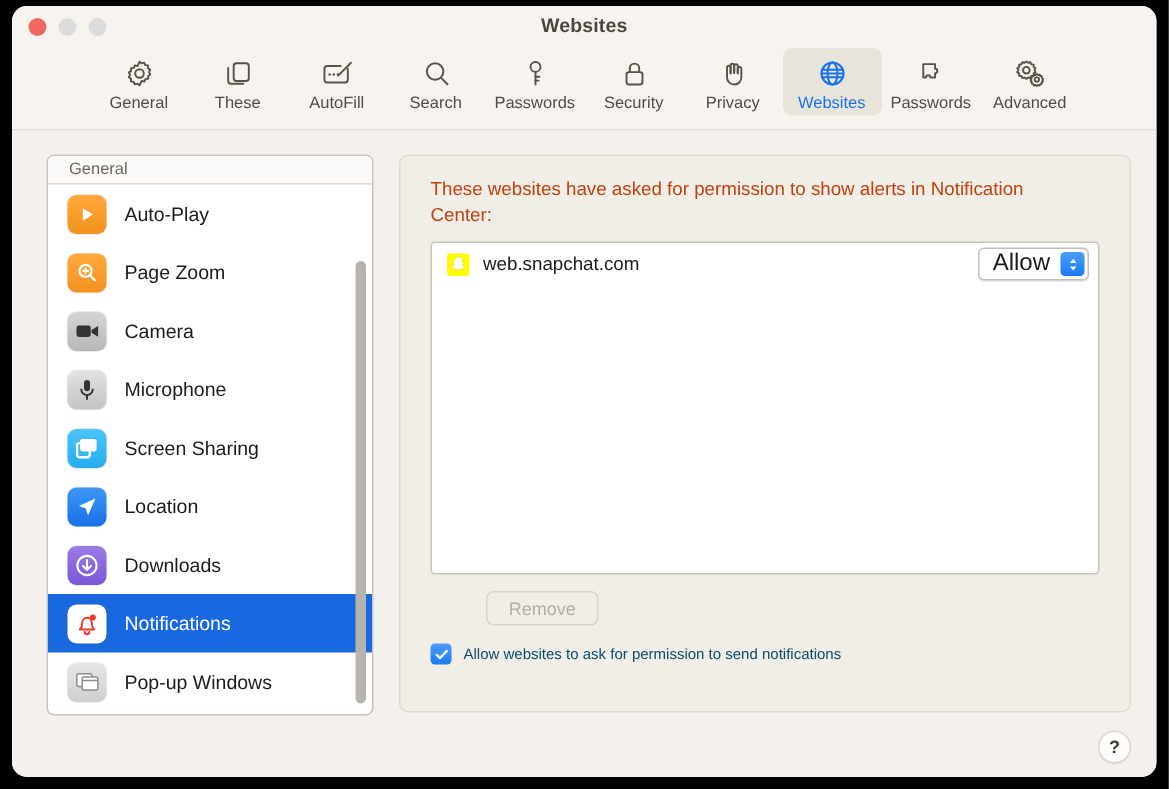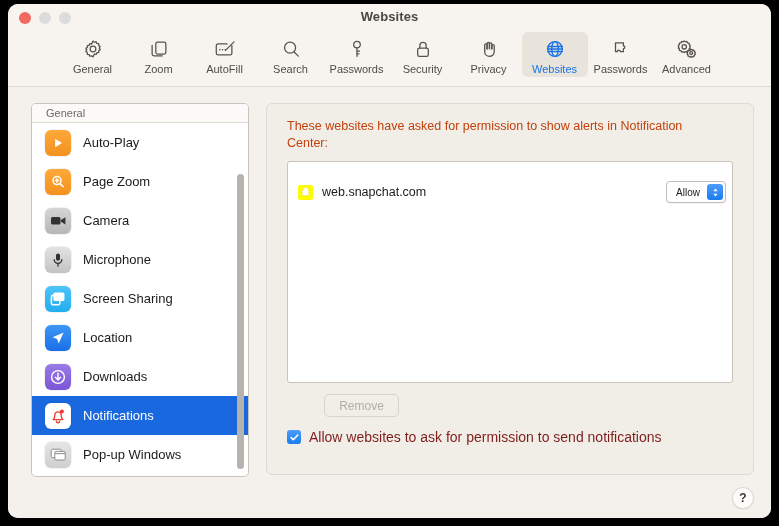"Zoom" span.tblabel { text: Zoom -> These }
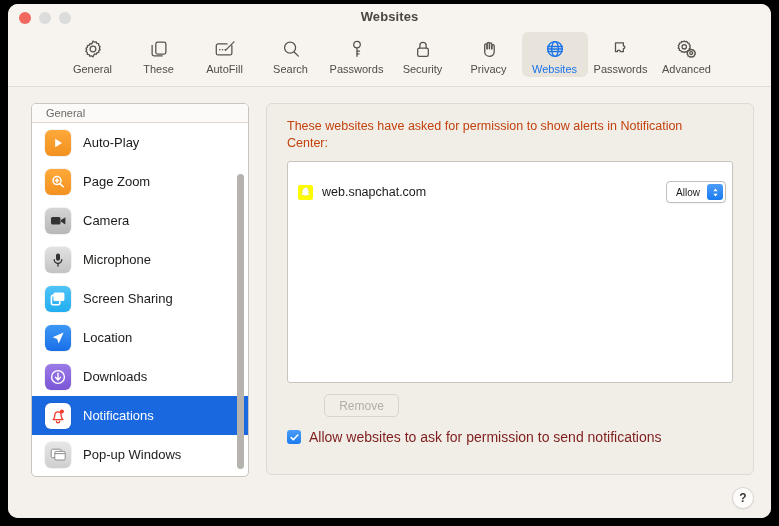"web.snapchat.com" .site-row { padding: 16px 6px 0 10px -> 0 6px 0 10px }
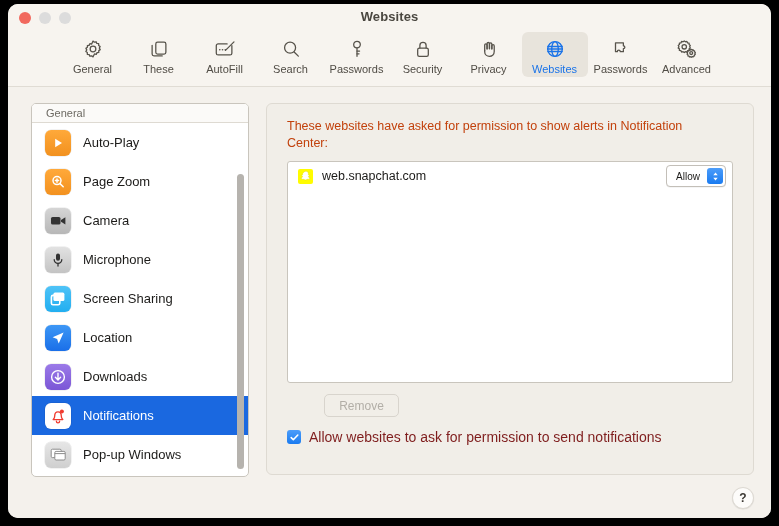"Allow" .popup-label { font-size: 10px -> 16px }
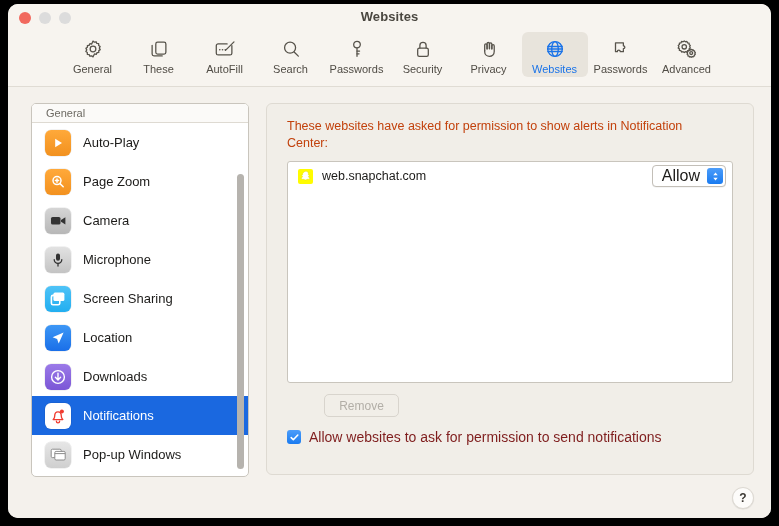"Allow websites to ask for" #allow-label { color: #7f1d1d -> #0c4a6e; font-size: 14px -> 10px }
